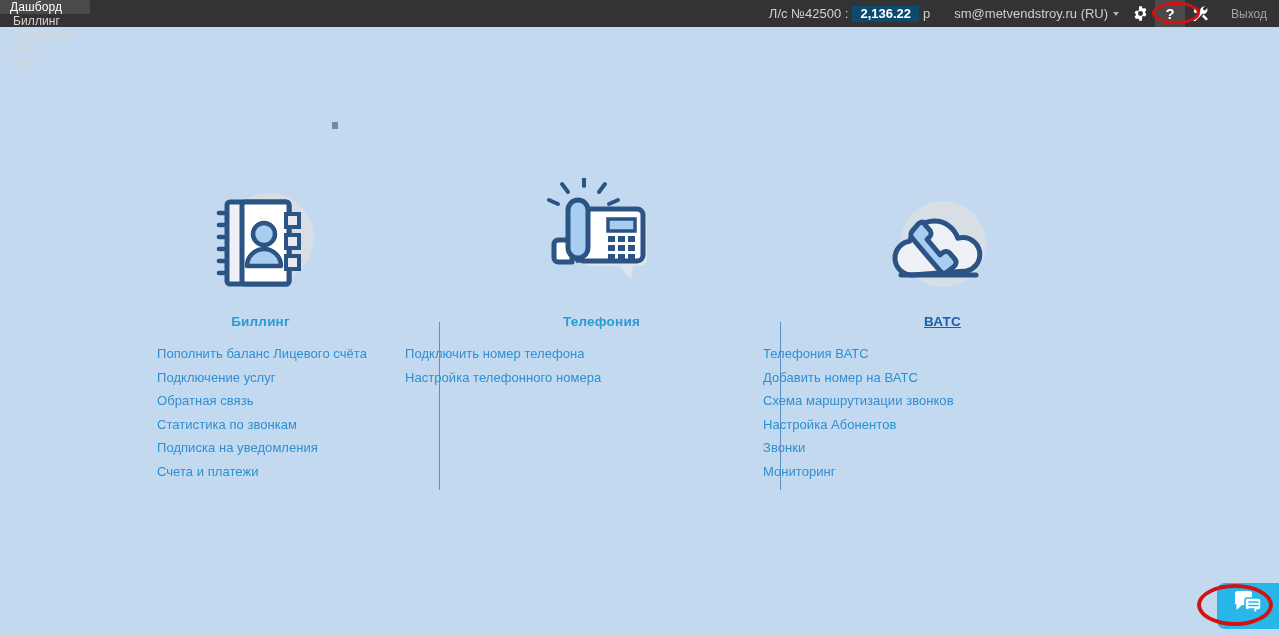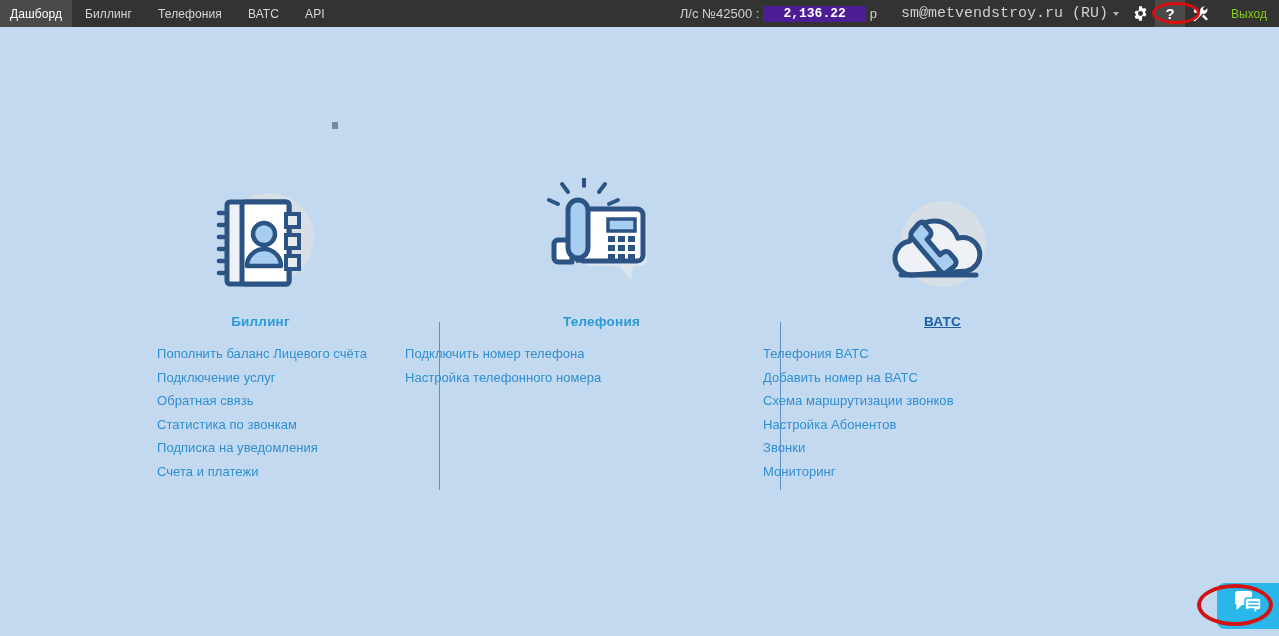"Дашборд" .nav-left { flex-direction: none -> column }
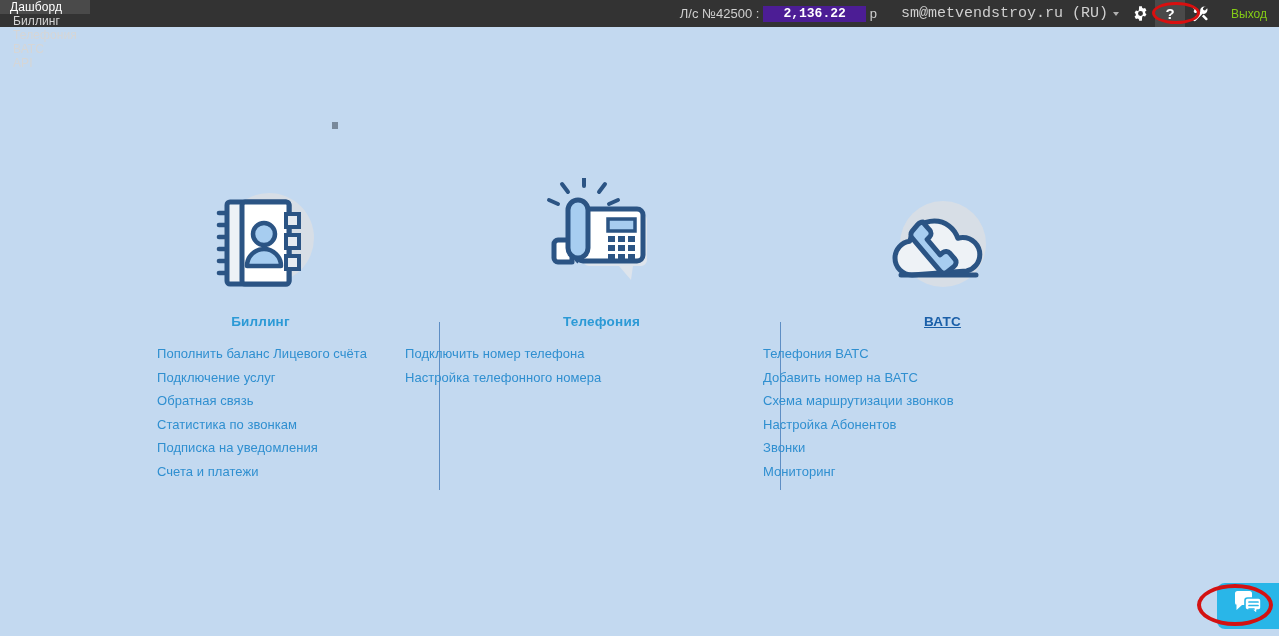"2,136.22" .acct-balance { background: #4c1d95 -> #0c4a6e; font-family: Liberation Mono, monospace -> none; padding: 1px 20px -> 1px 8px }
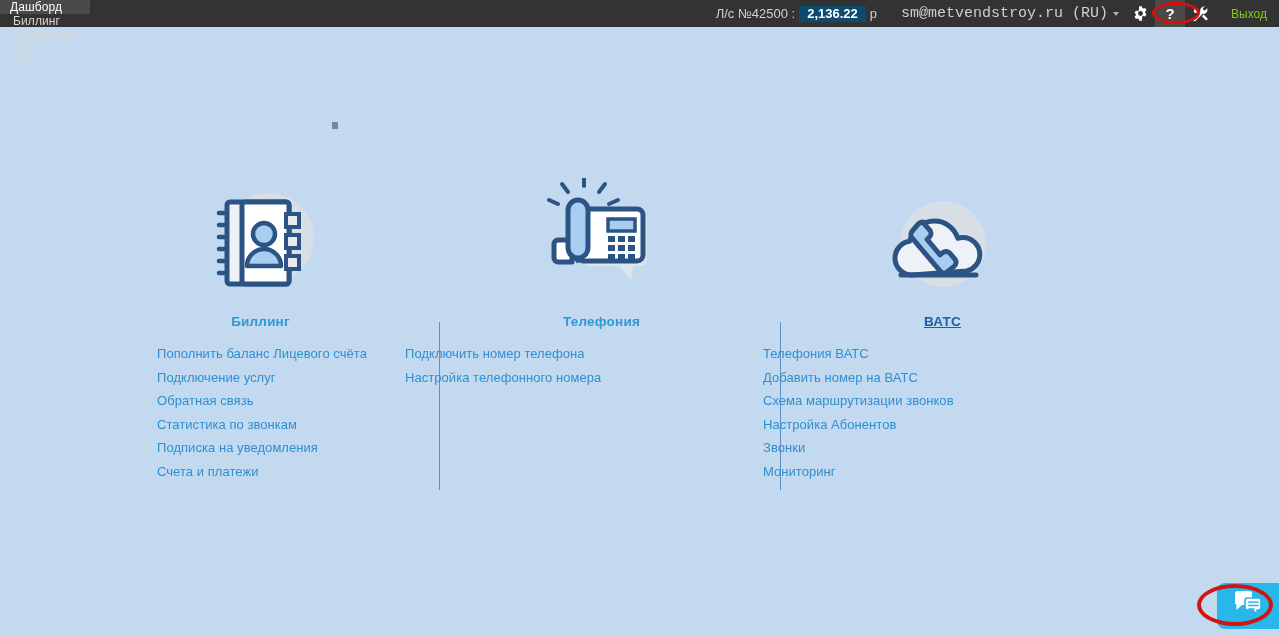"sm@metvendstroy.ru (RU)" .user-block { font-family: Liberation Mono, monospace -> none; font-size: 15px -> 13px }
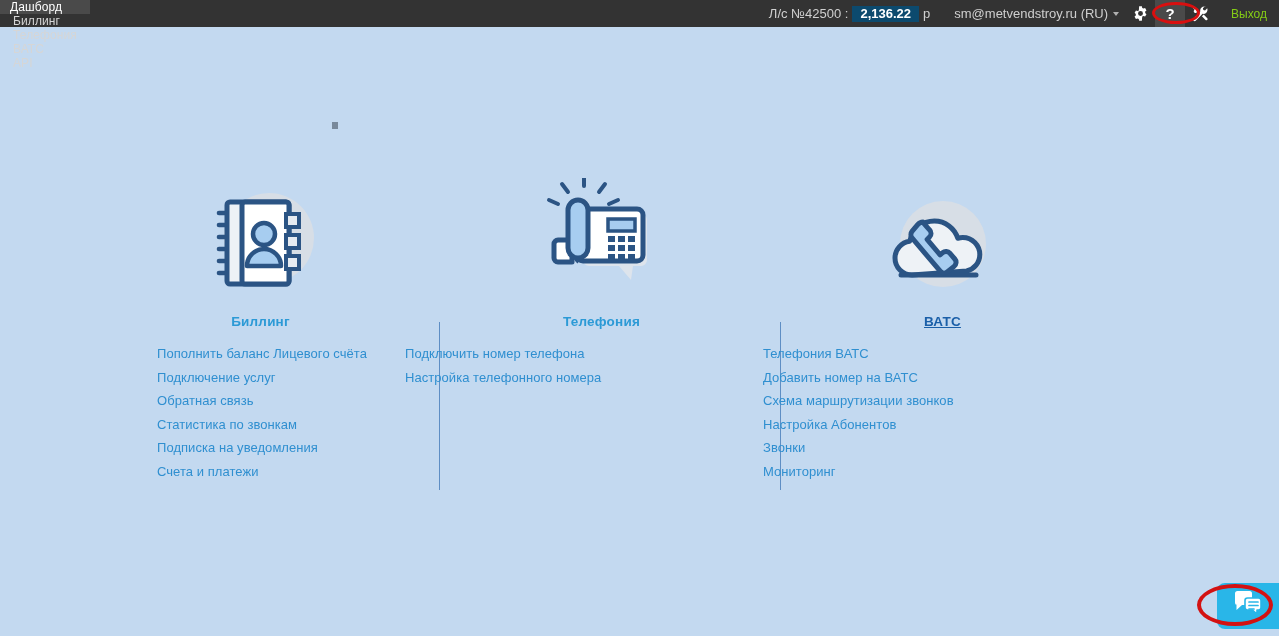"Выход" .logout-btn { color: #84cc16 -> #a3a3a3 }
